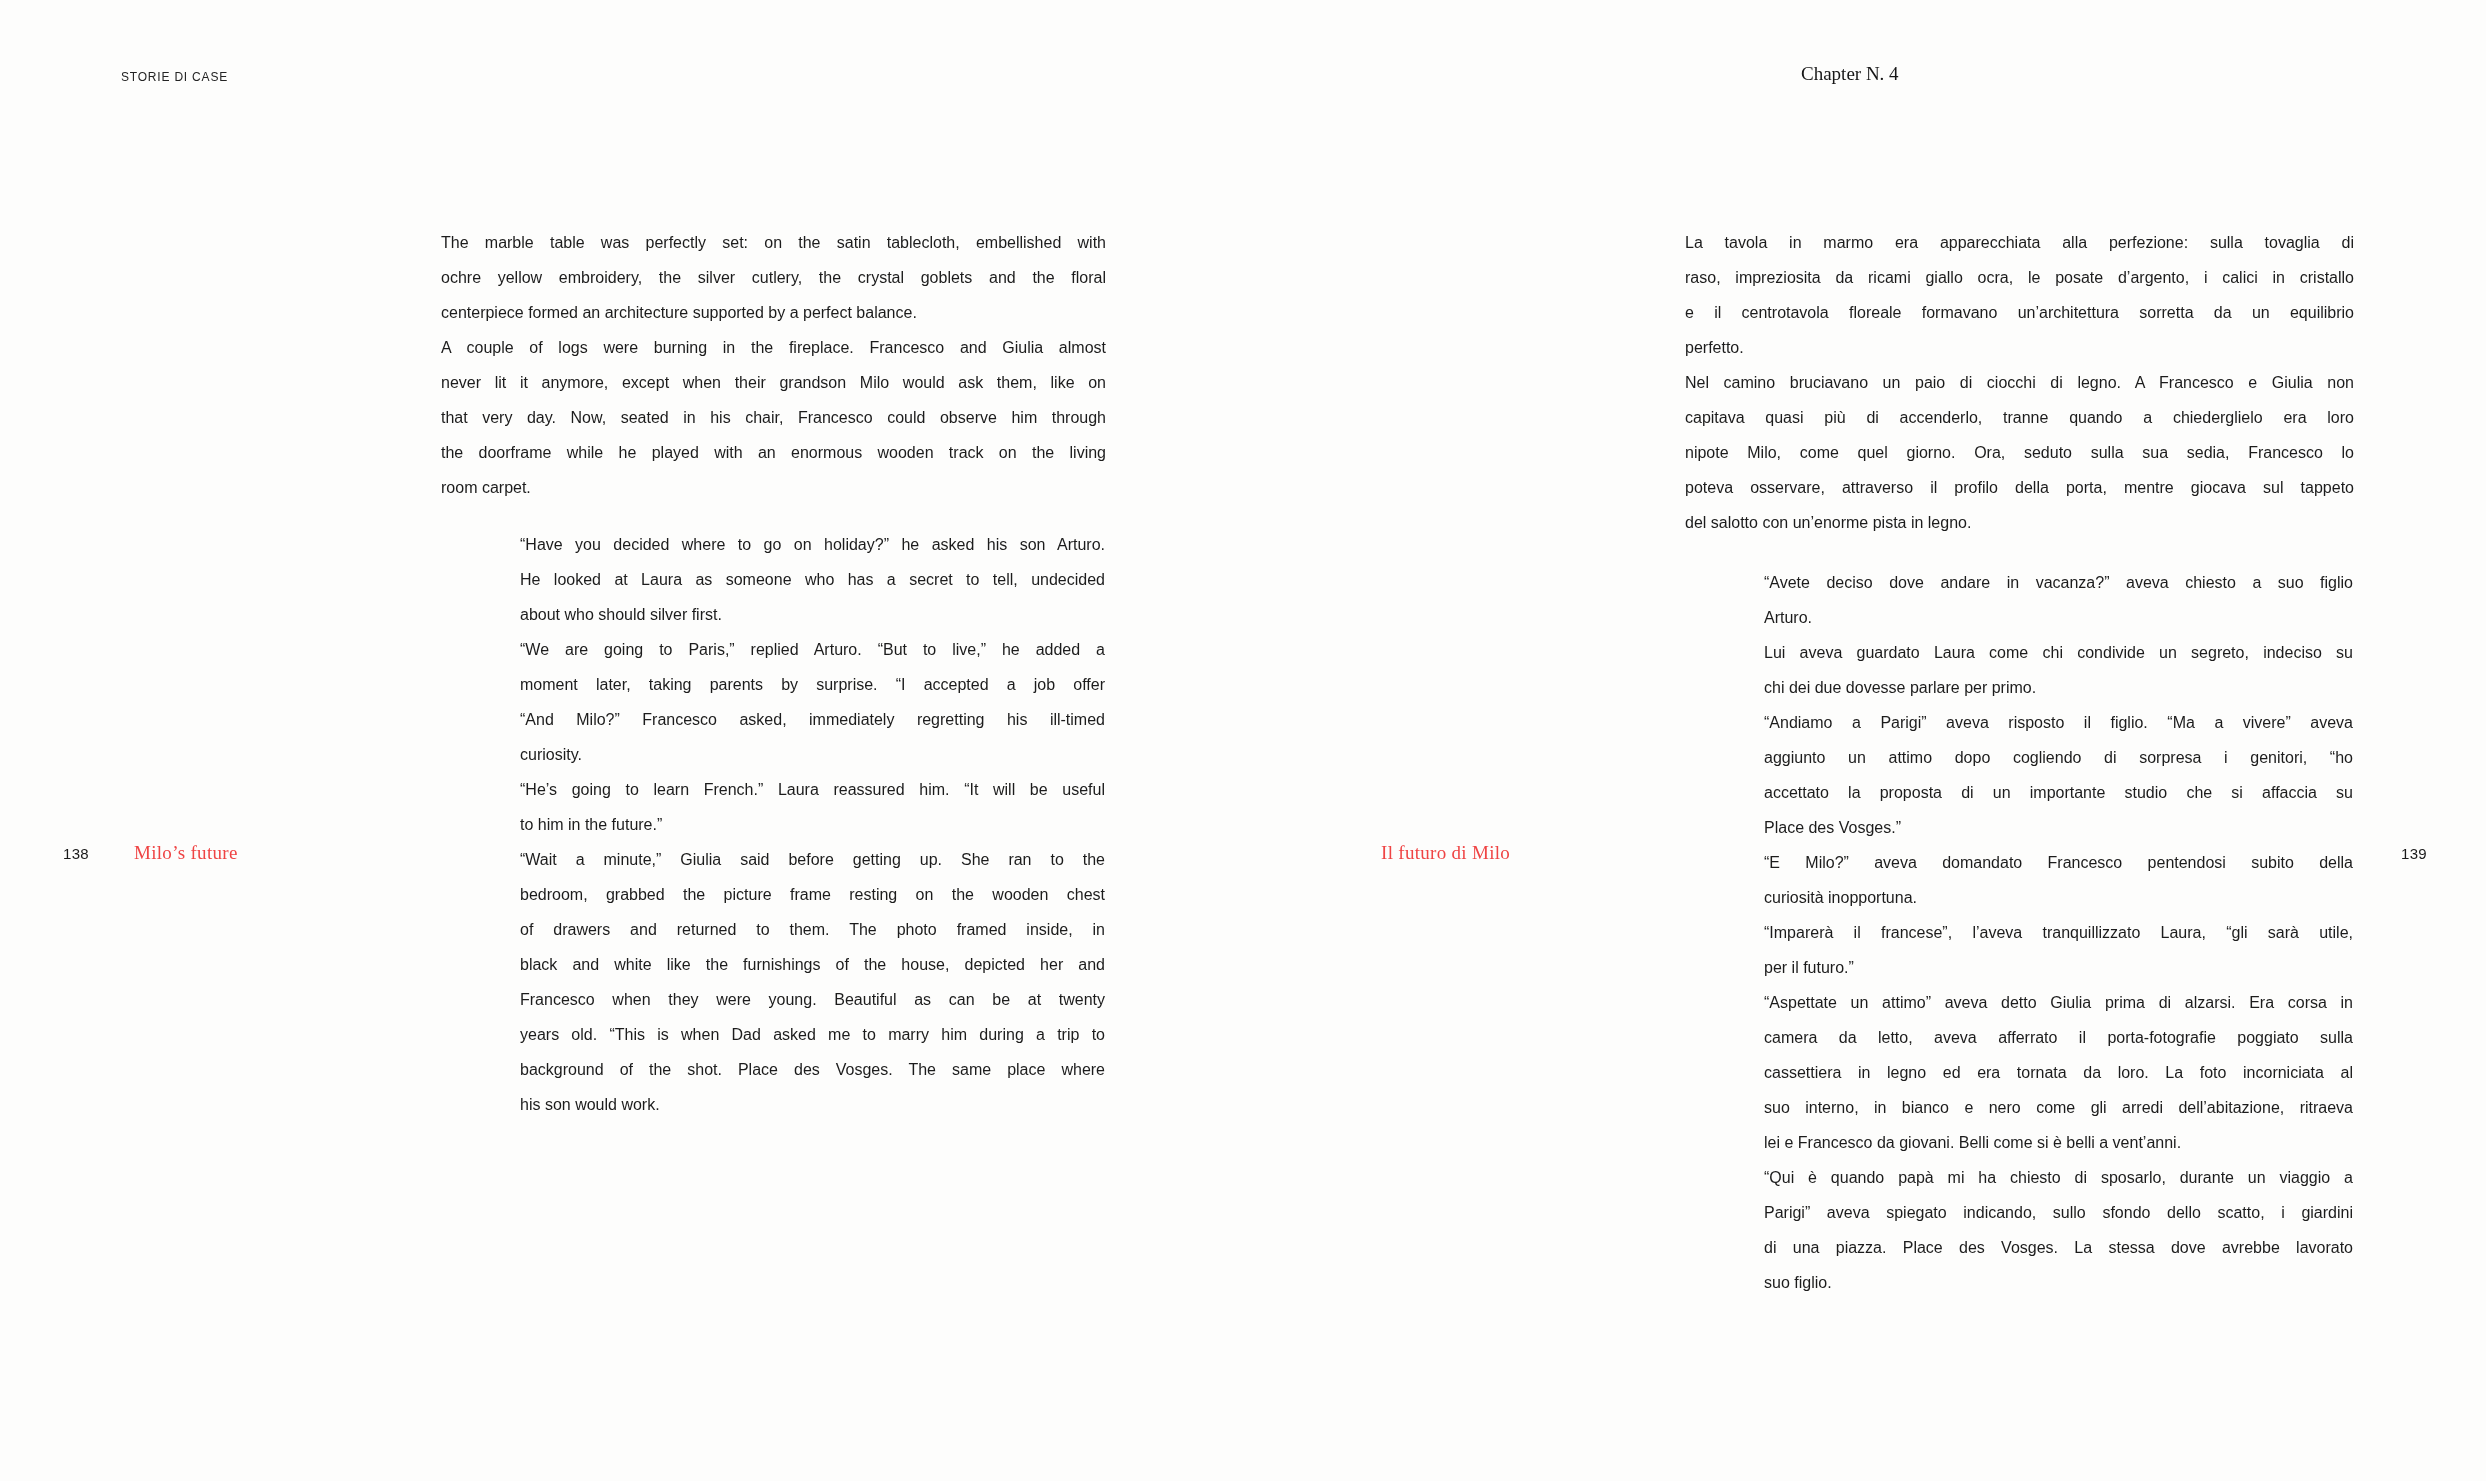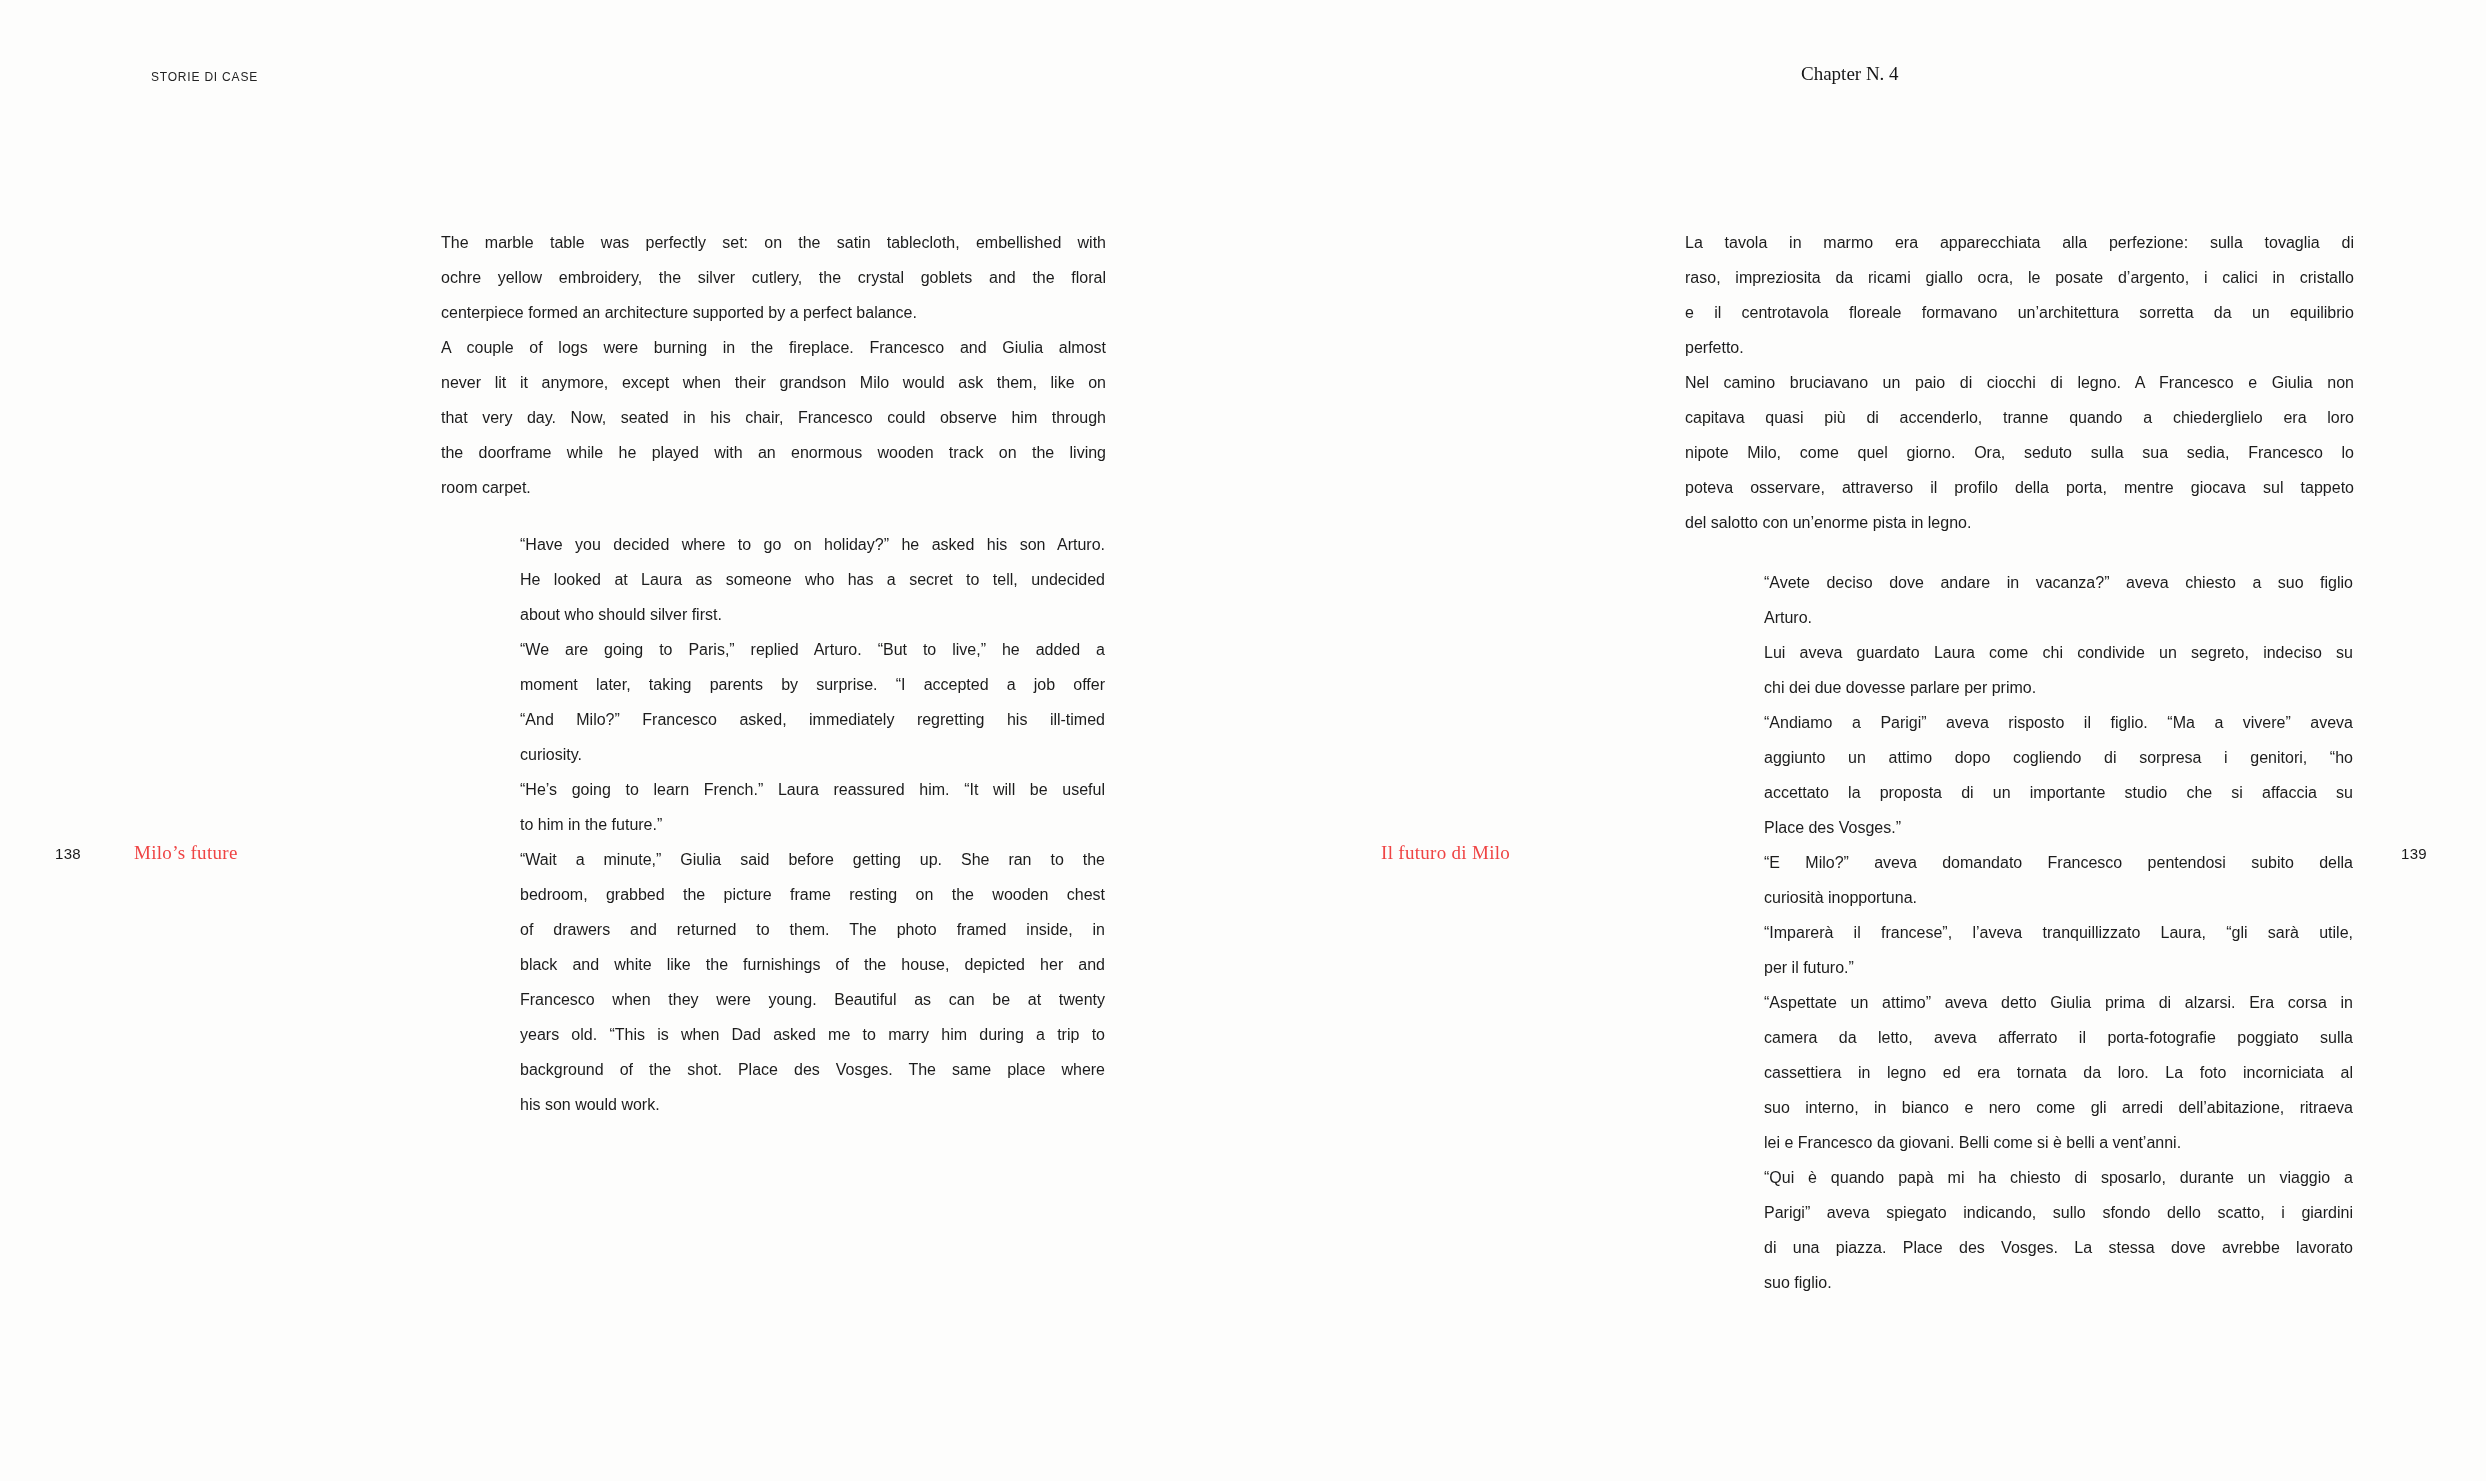"STORIE DI CASE" #hdr-left { left: 151px -> 121px }
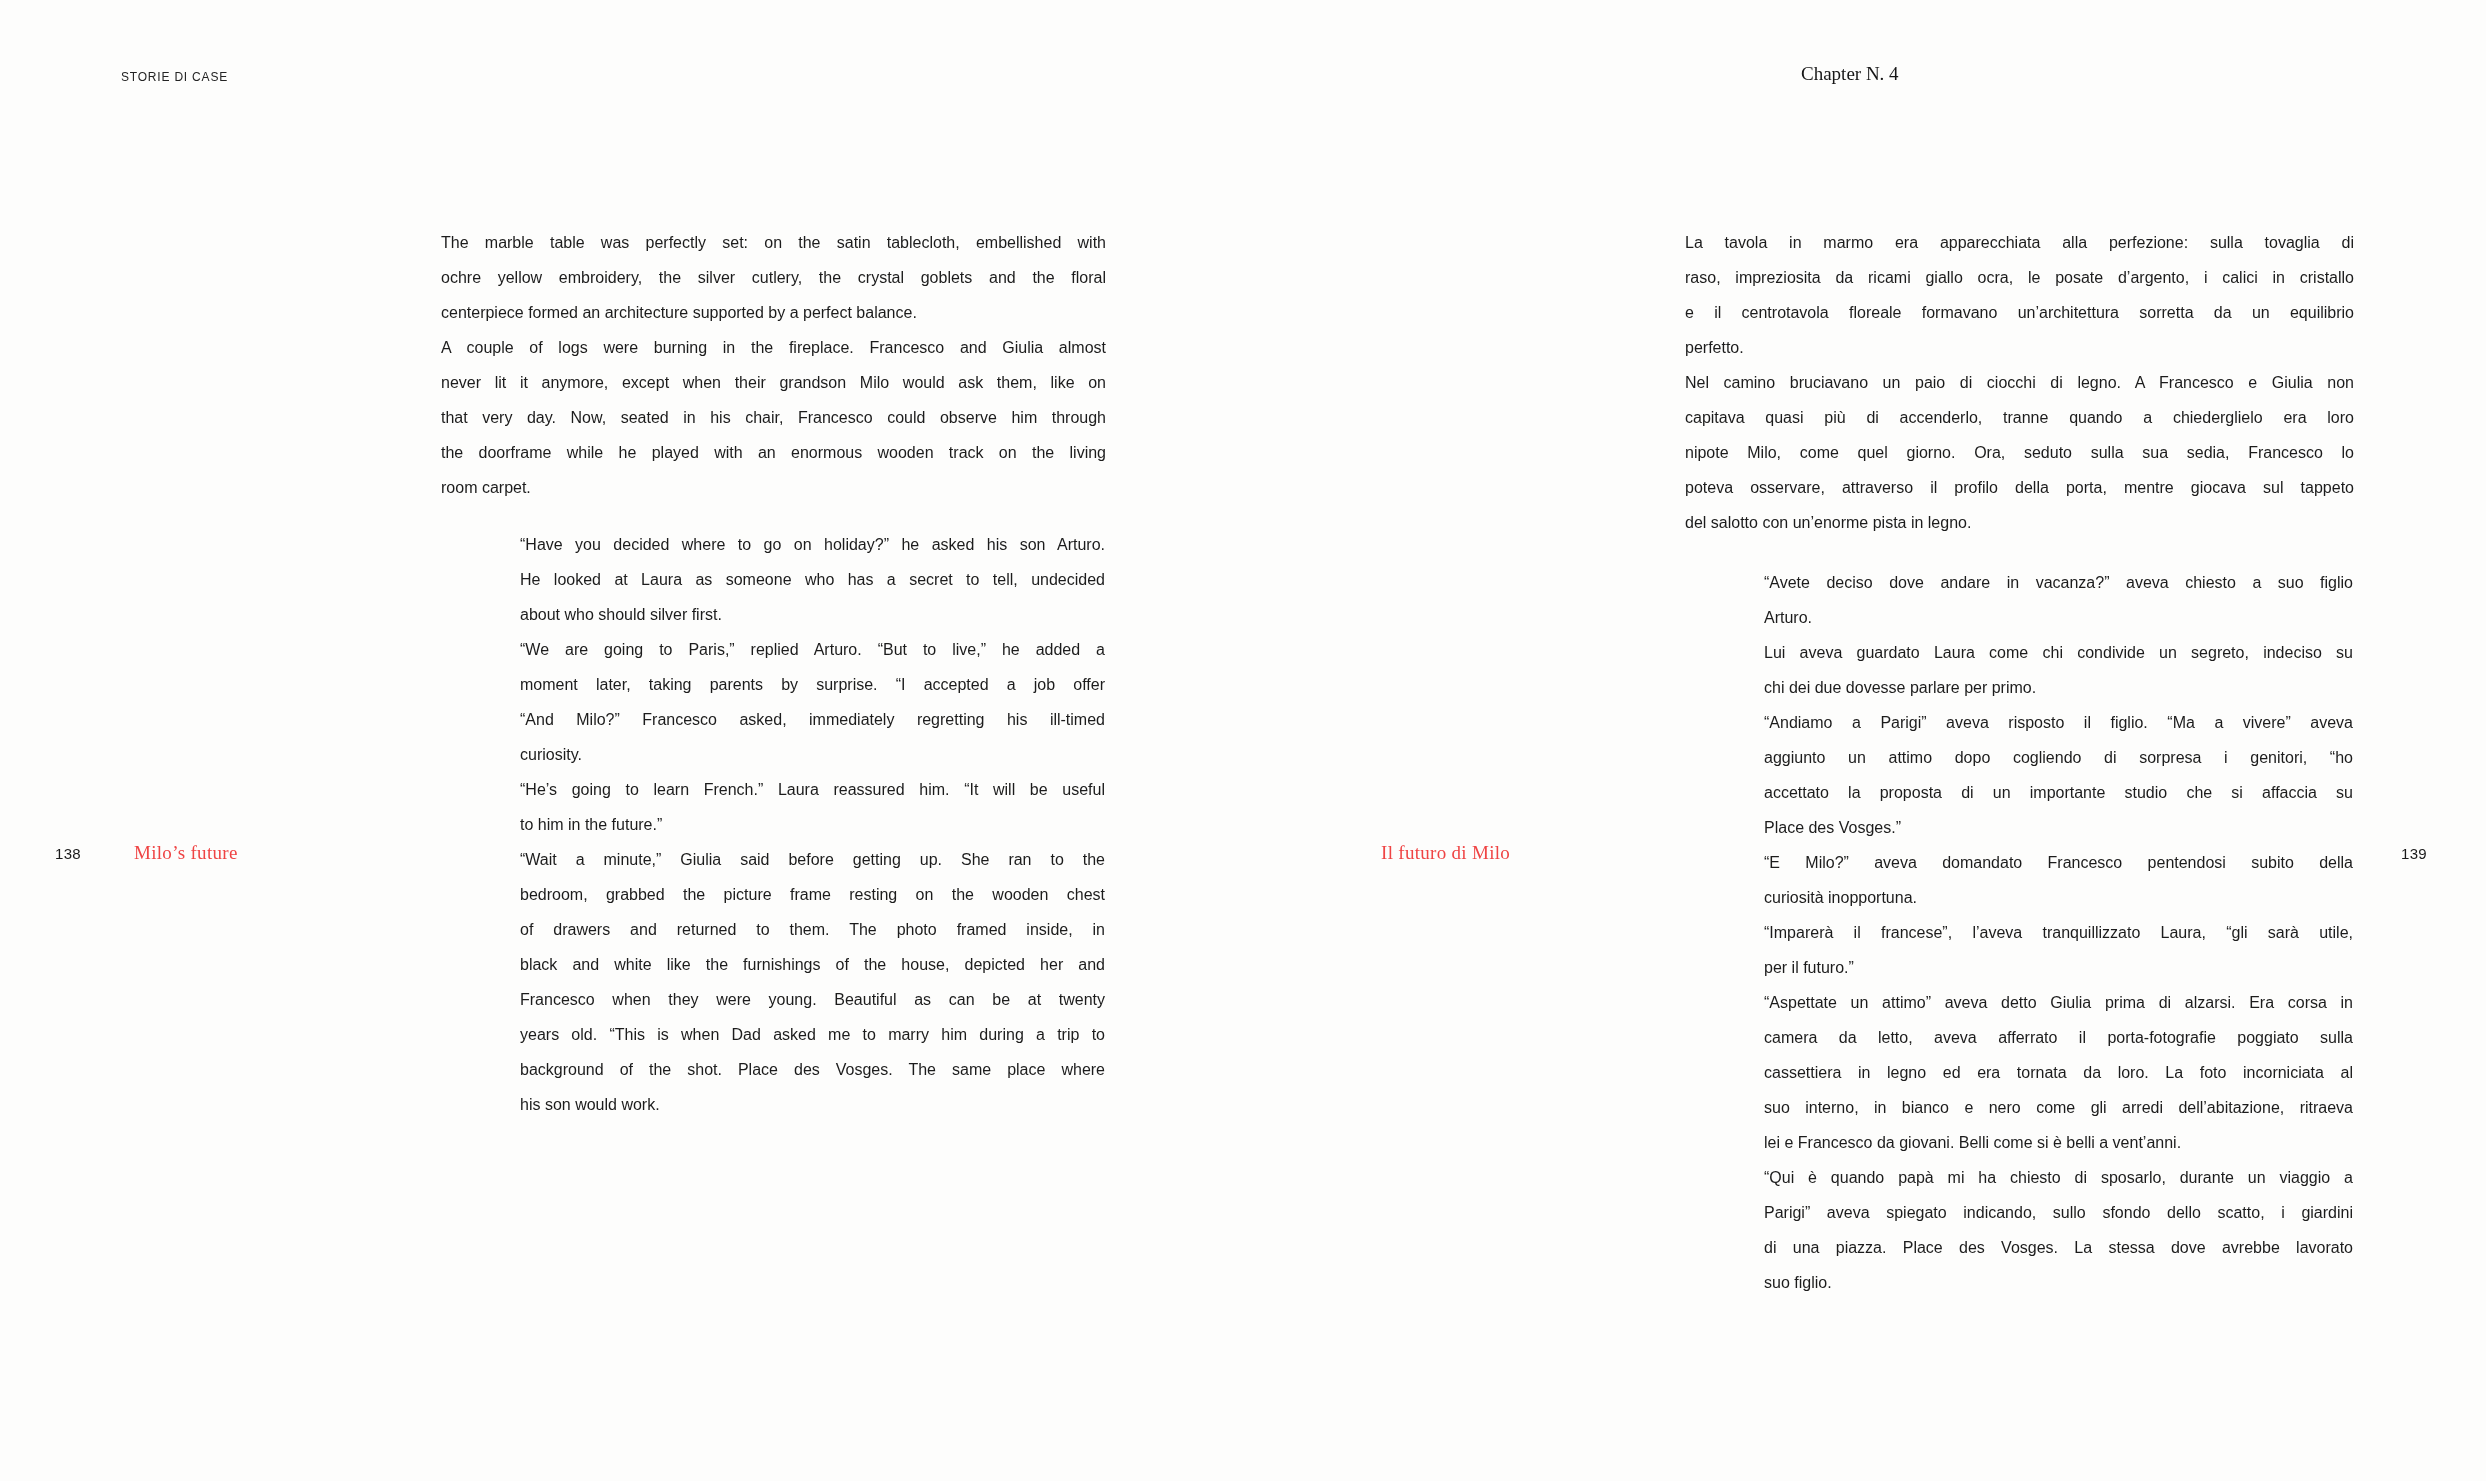"138" #pagenum-left { left: 55px -> 63px }
